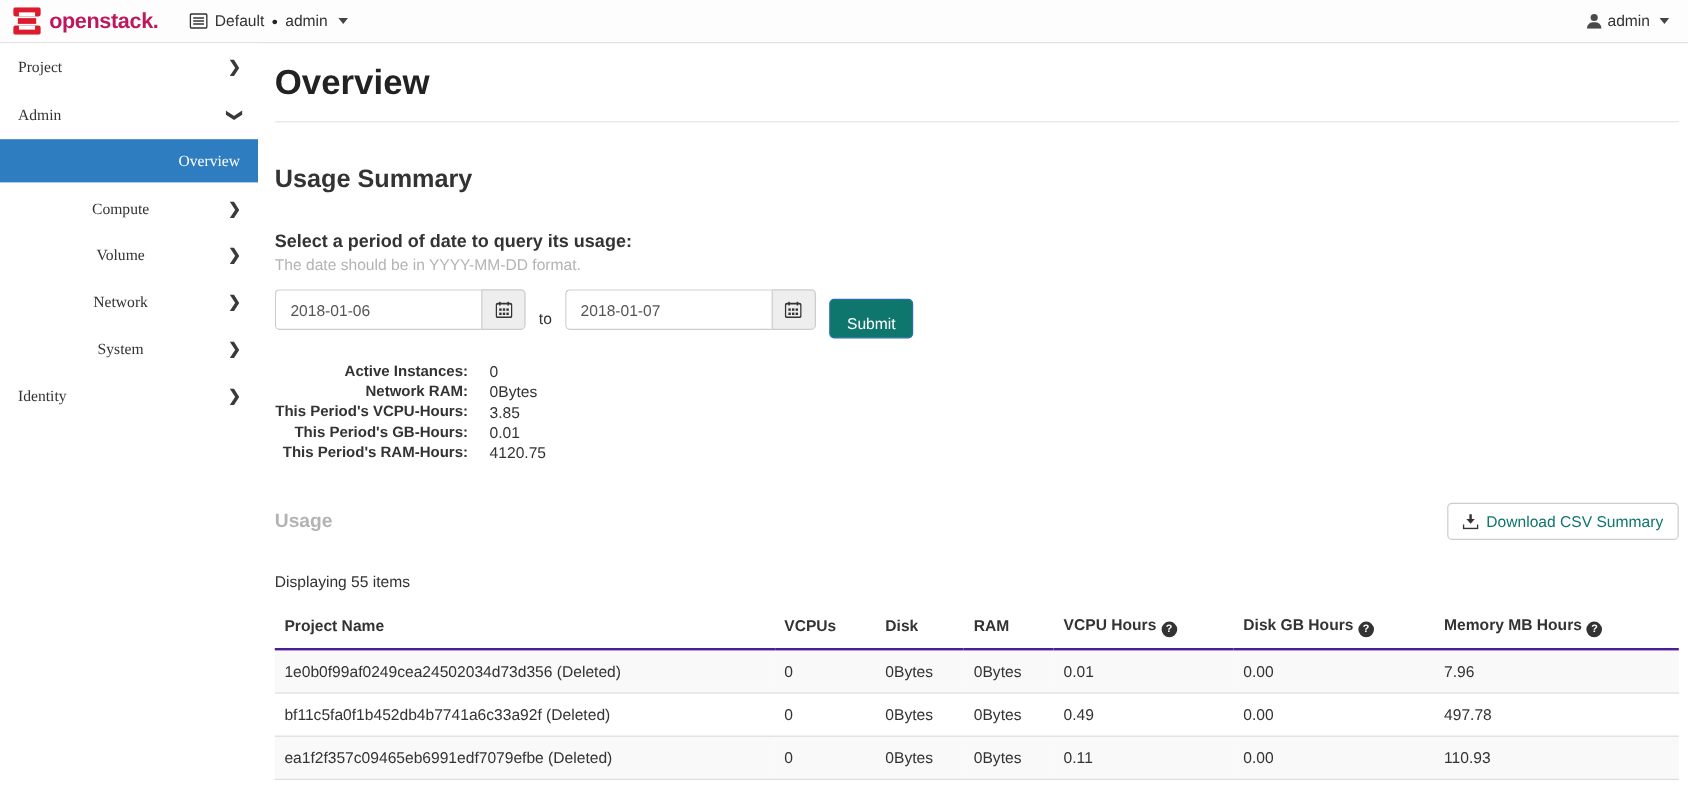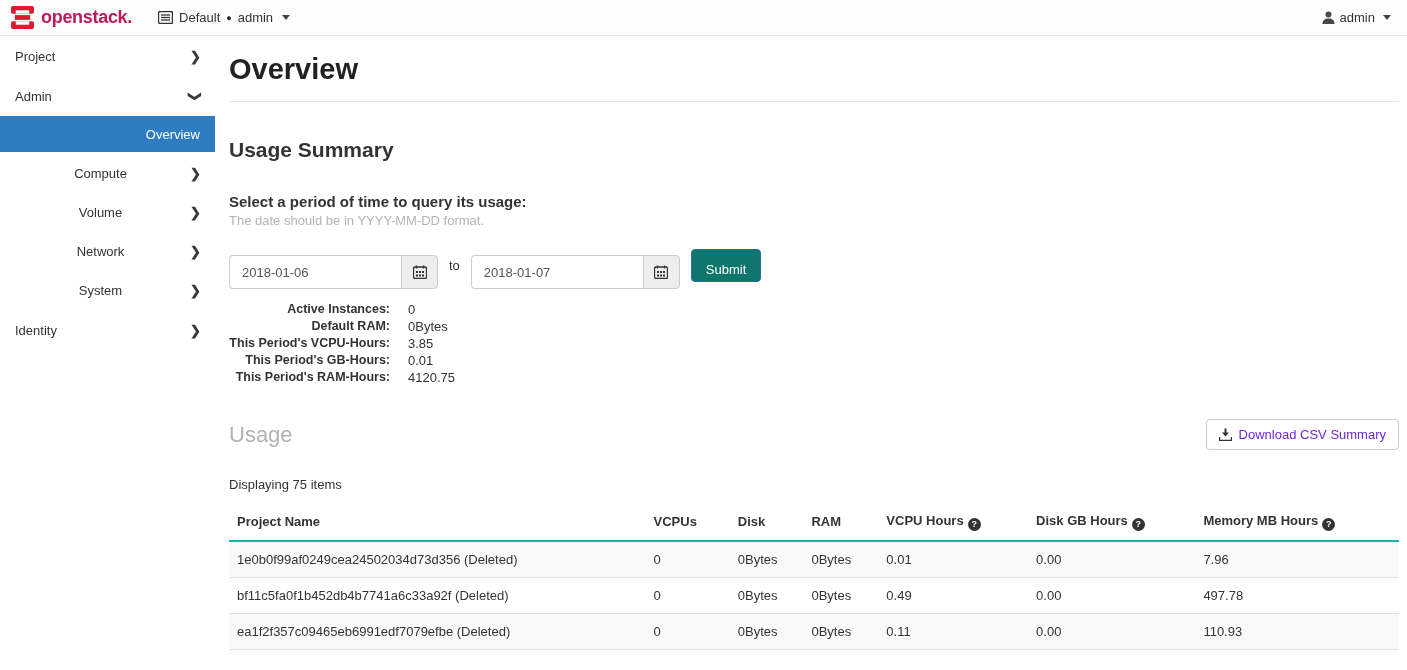"Project" .snav { font-family: none -> Liberation Serif, serif }
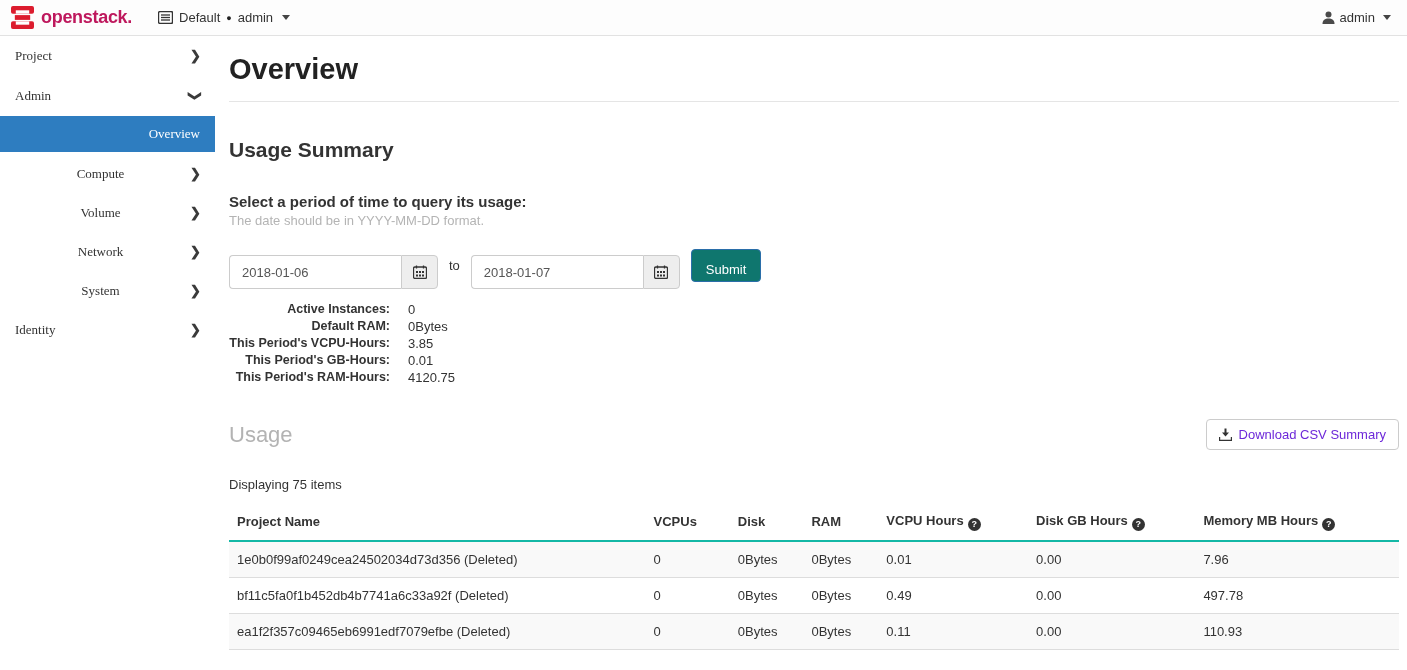"Select a period of time" div.period-label { text: time -> date }
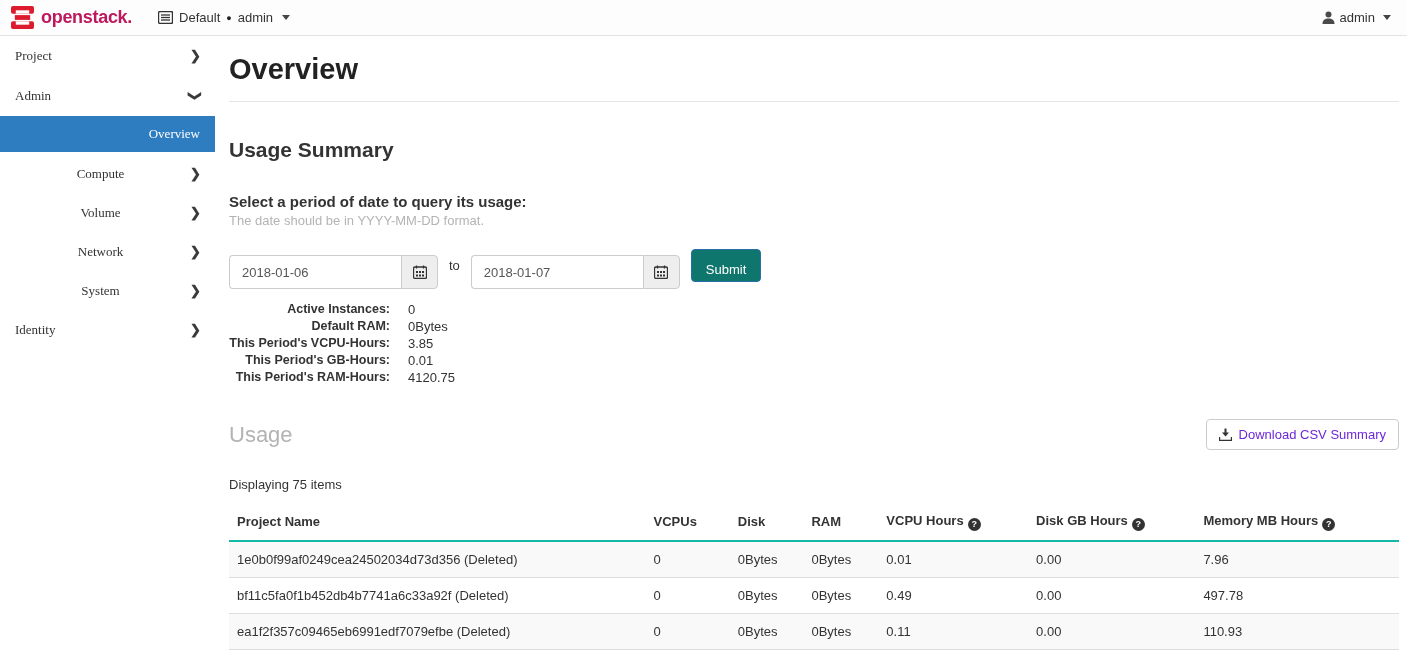"2018-01-06" .input-group { align-items: flex-end -> none }
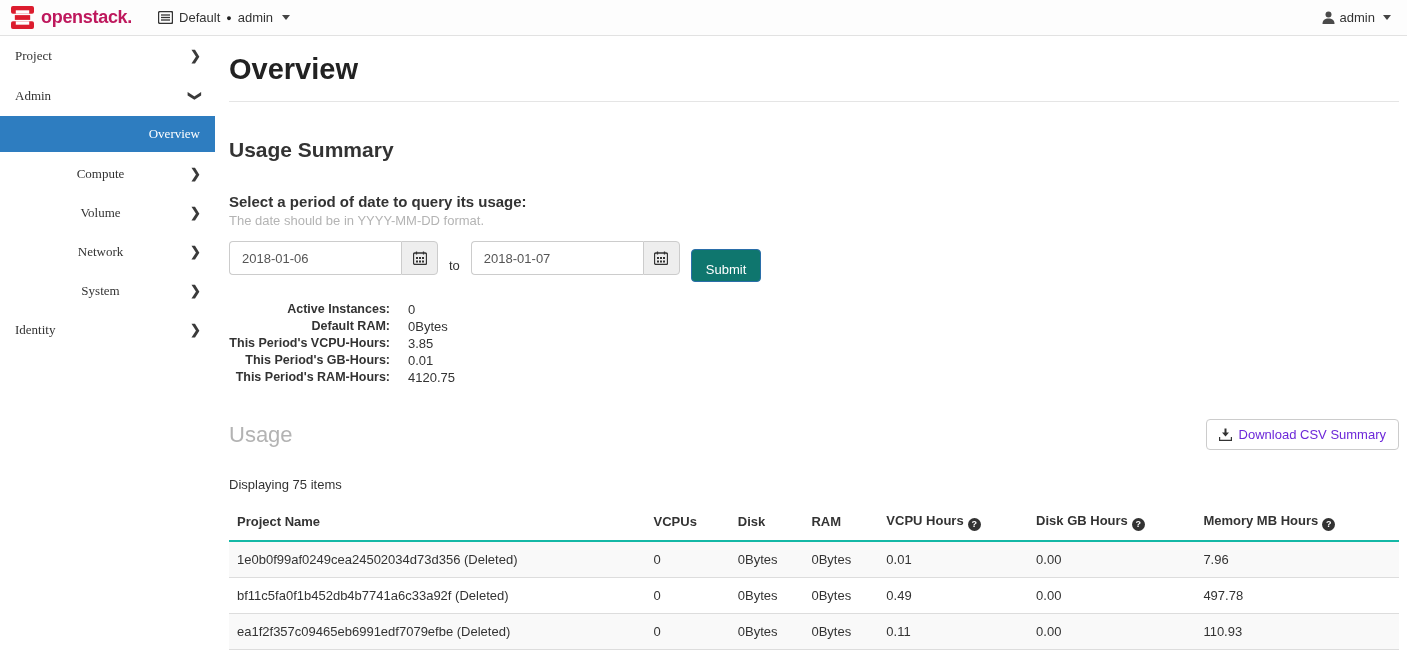"Default RAM:" span.stat-label { text: Default -> Network }
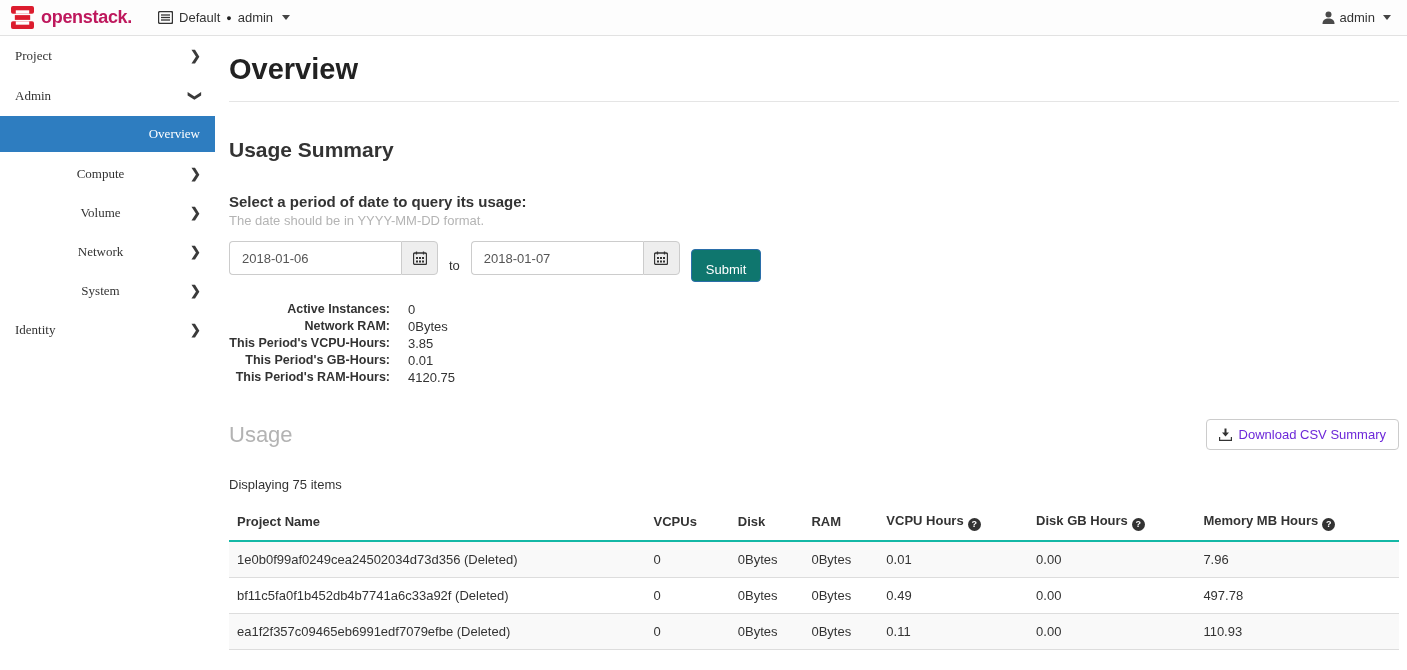"Usage" .usage-title { font-size: 22px -> 16px; font-weight: 400 -> 700 }
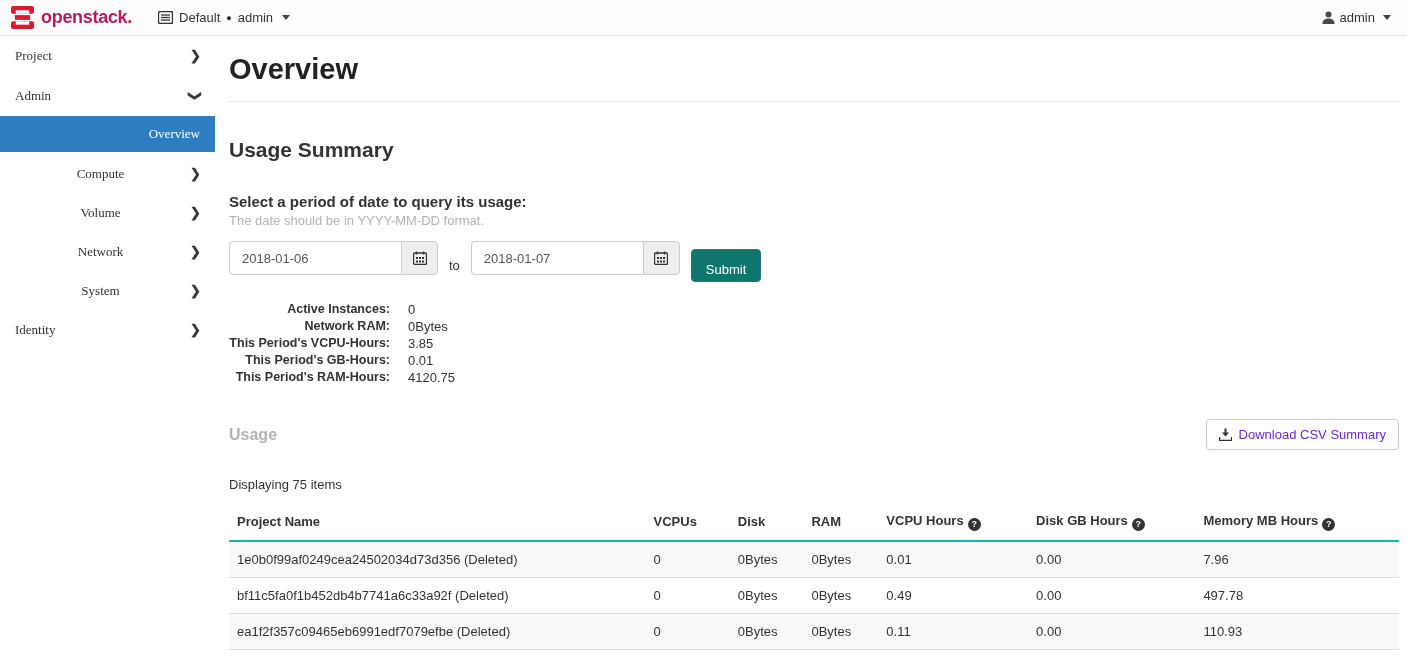"Download CSV Summary" .btn-default { color: #6d28d9 -> #0f766e }
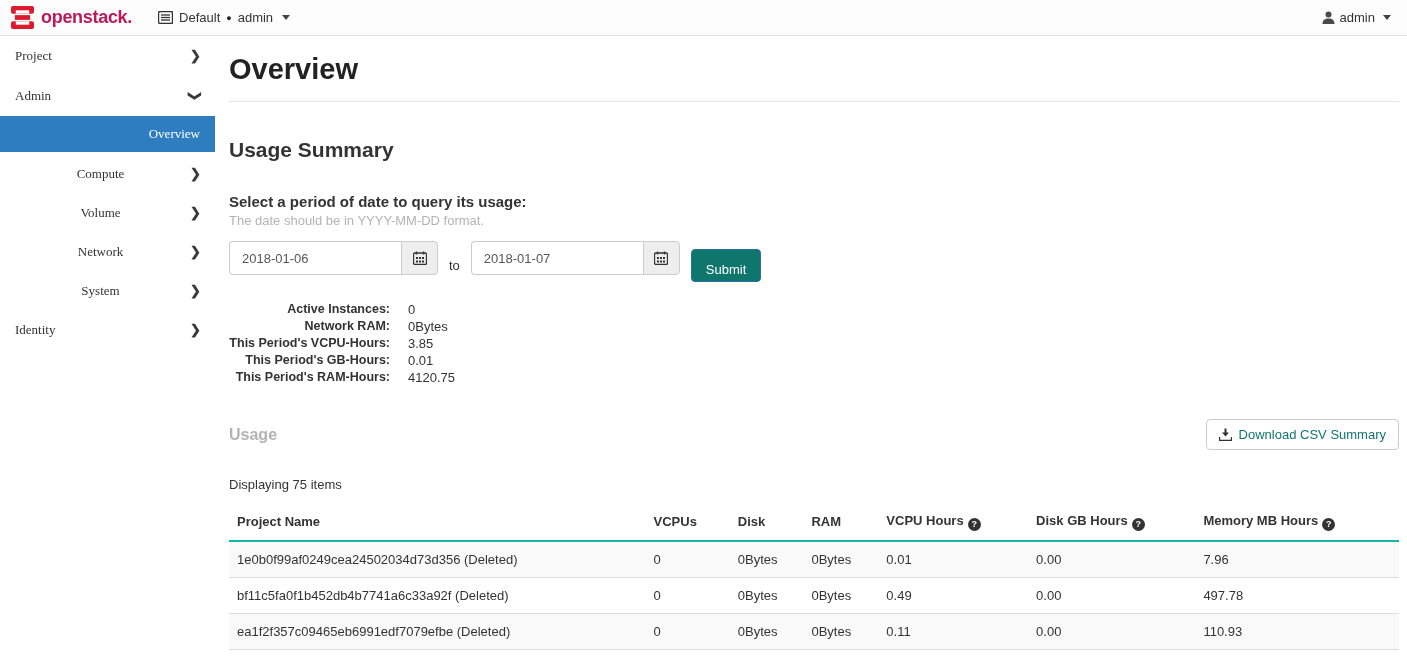"Displaying 75 items" div.displaying { text: 75 -> 55 }
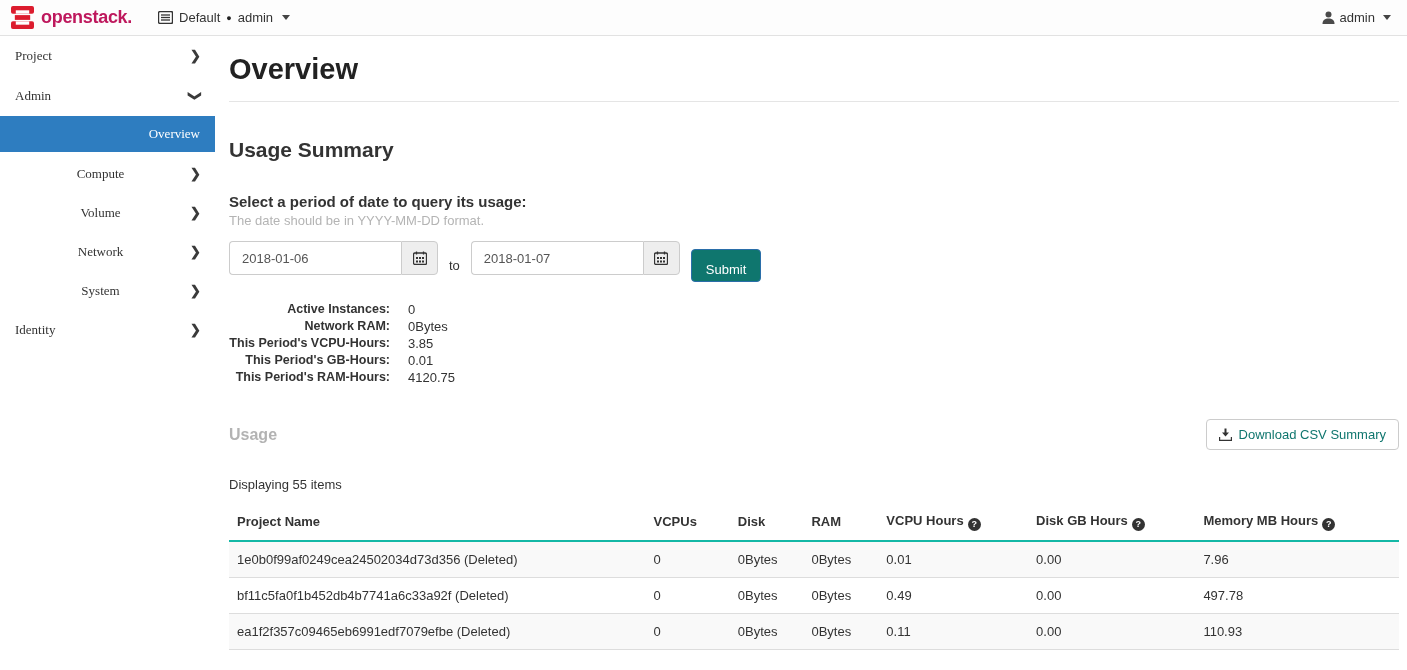"Project Name" table.usage th { border-bottom: 2px solid #14b8a6 -> 2px solid #4c1d95 }
